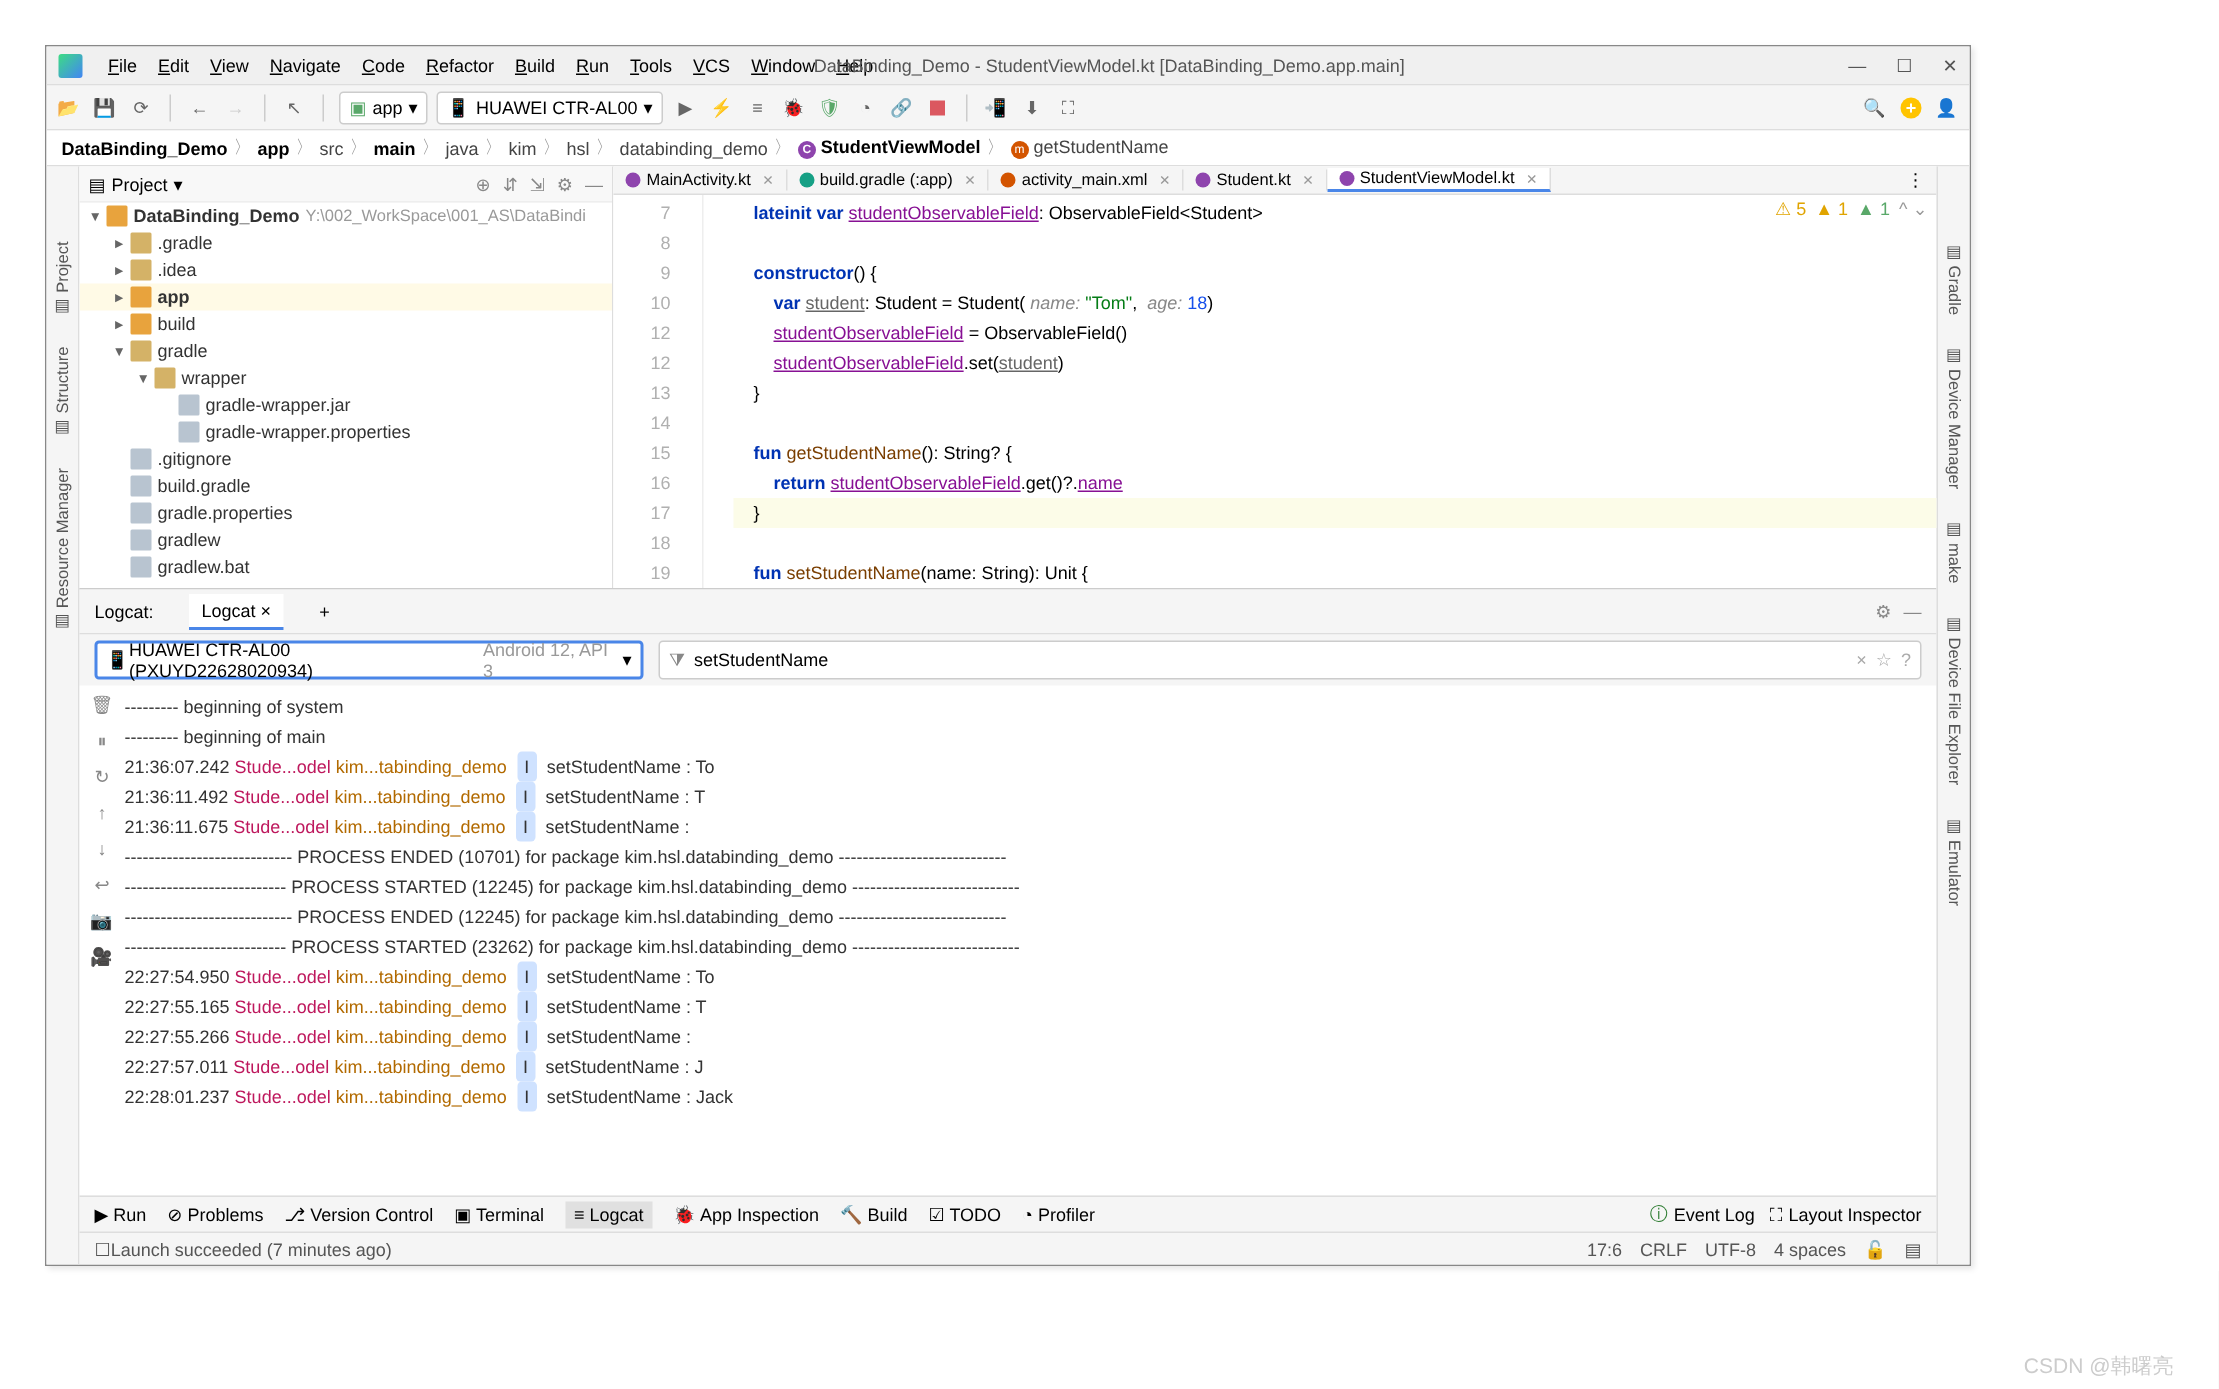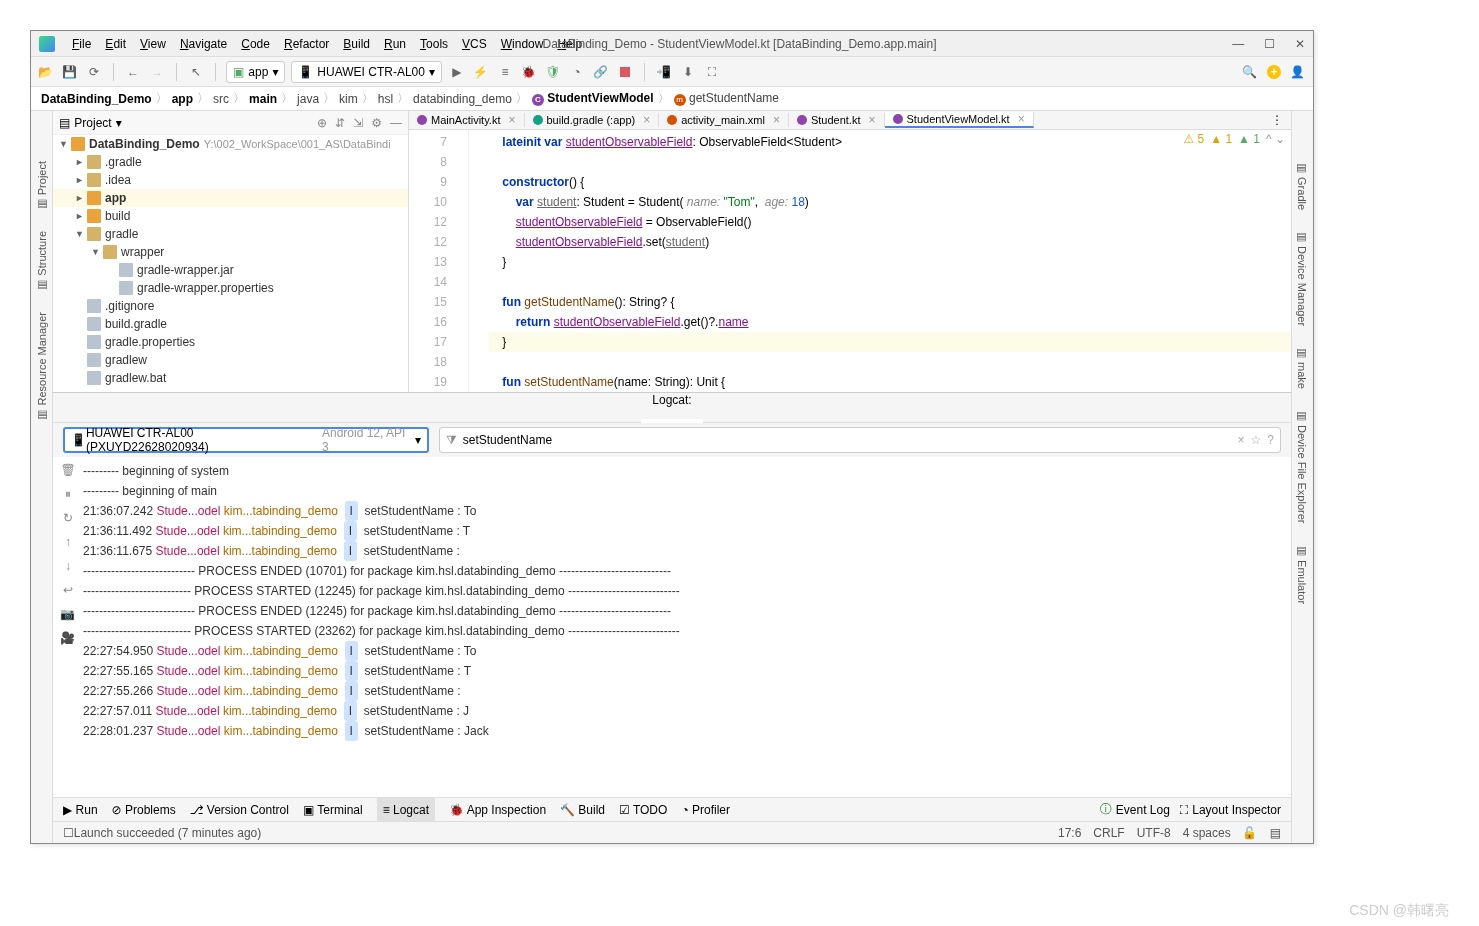"Logcat:" .logcat-toolbar { flex-direction: column -> none; gap: 12px -> 24px }
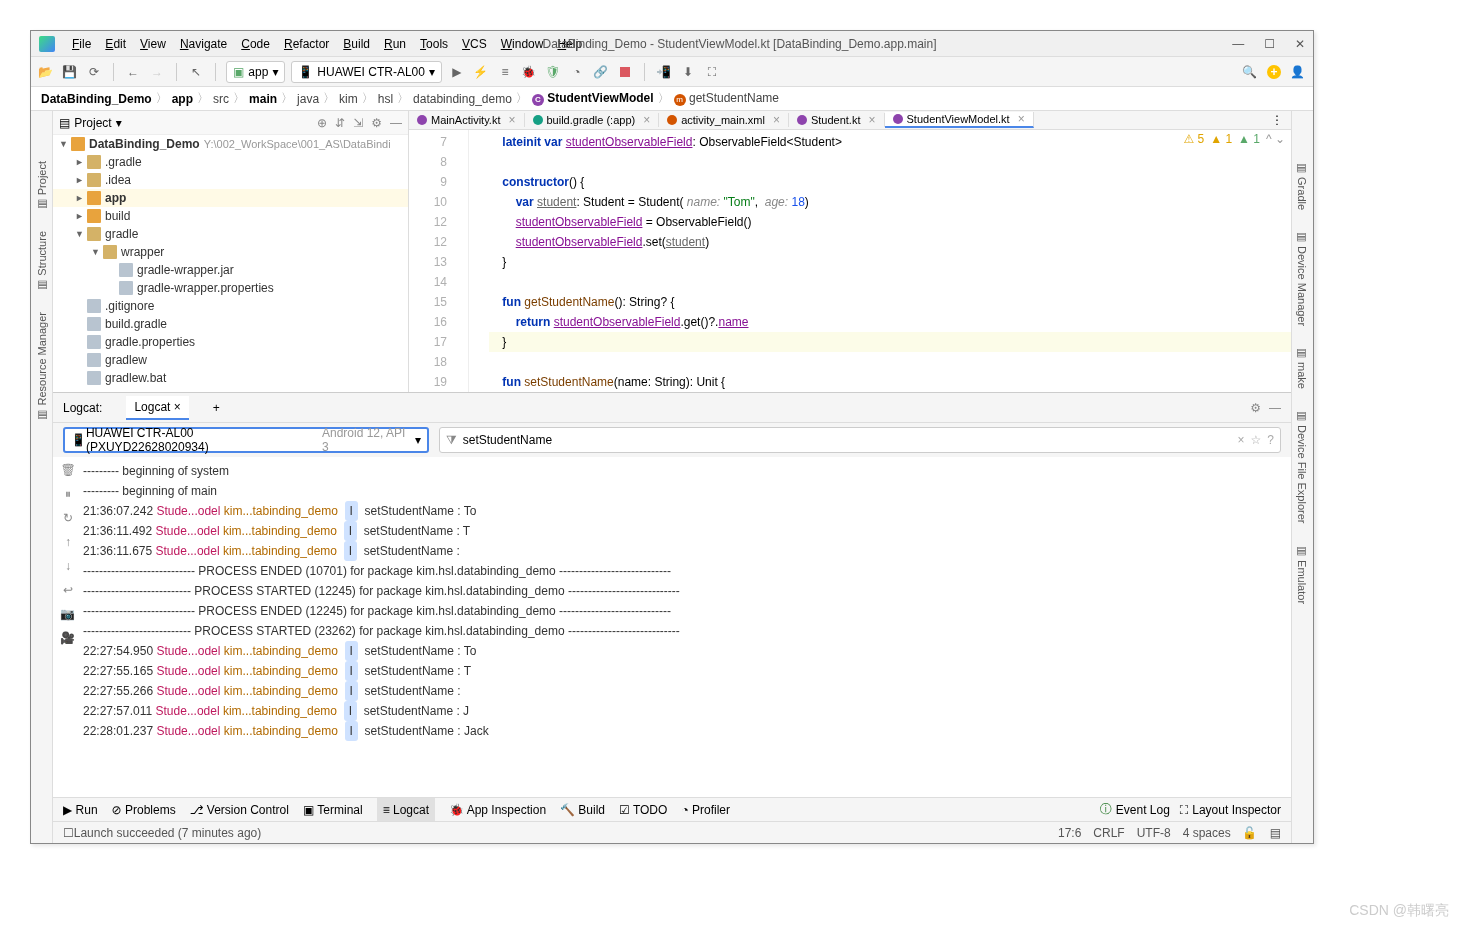"▶ Run" .bottom-bar { align-items: none -> center }
